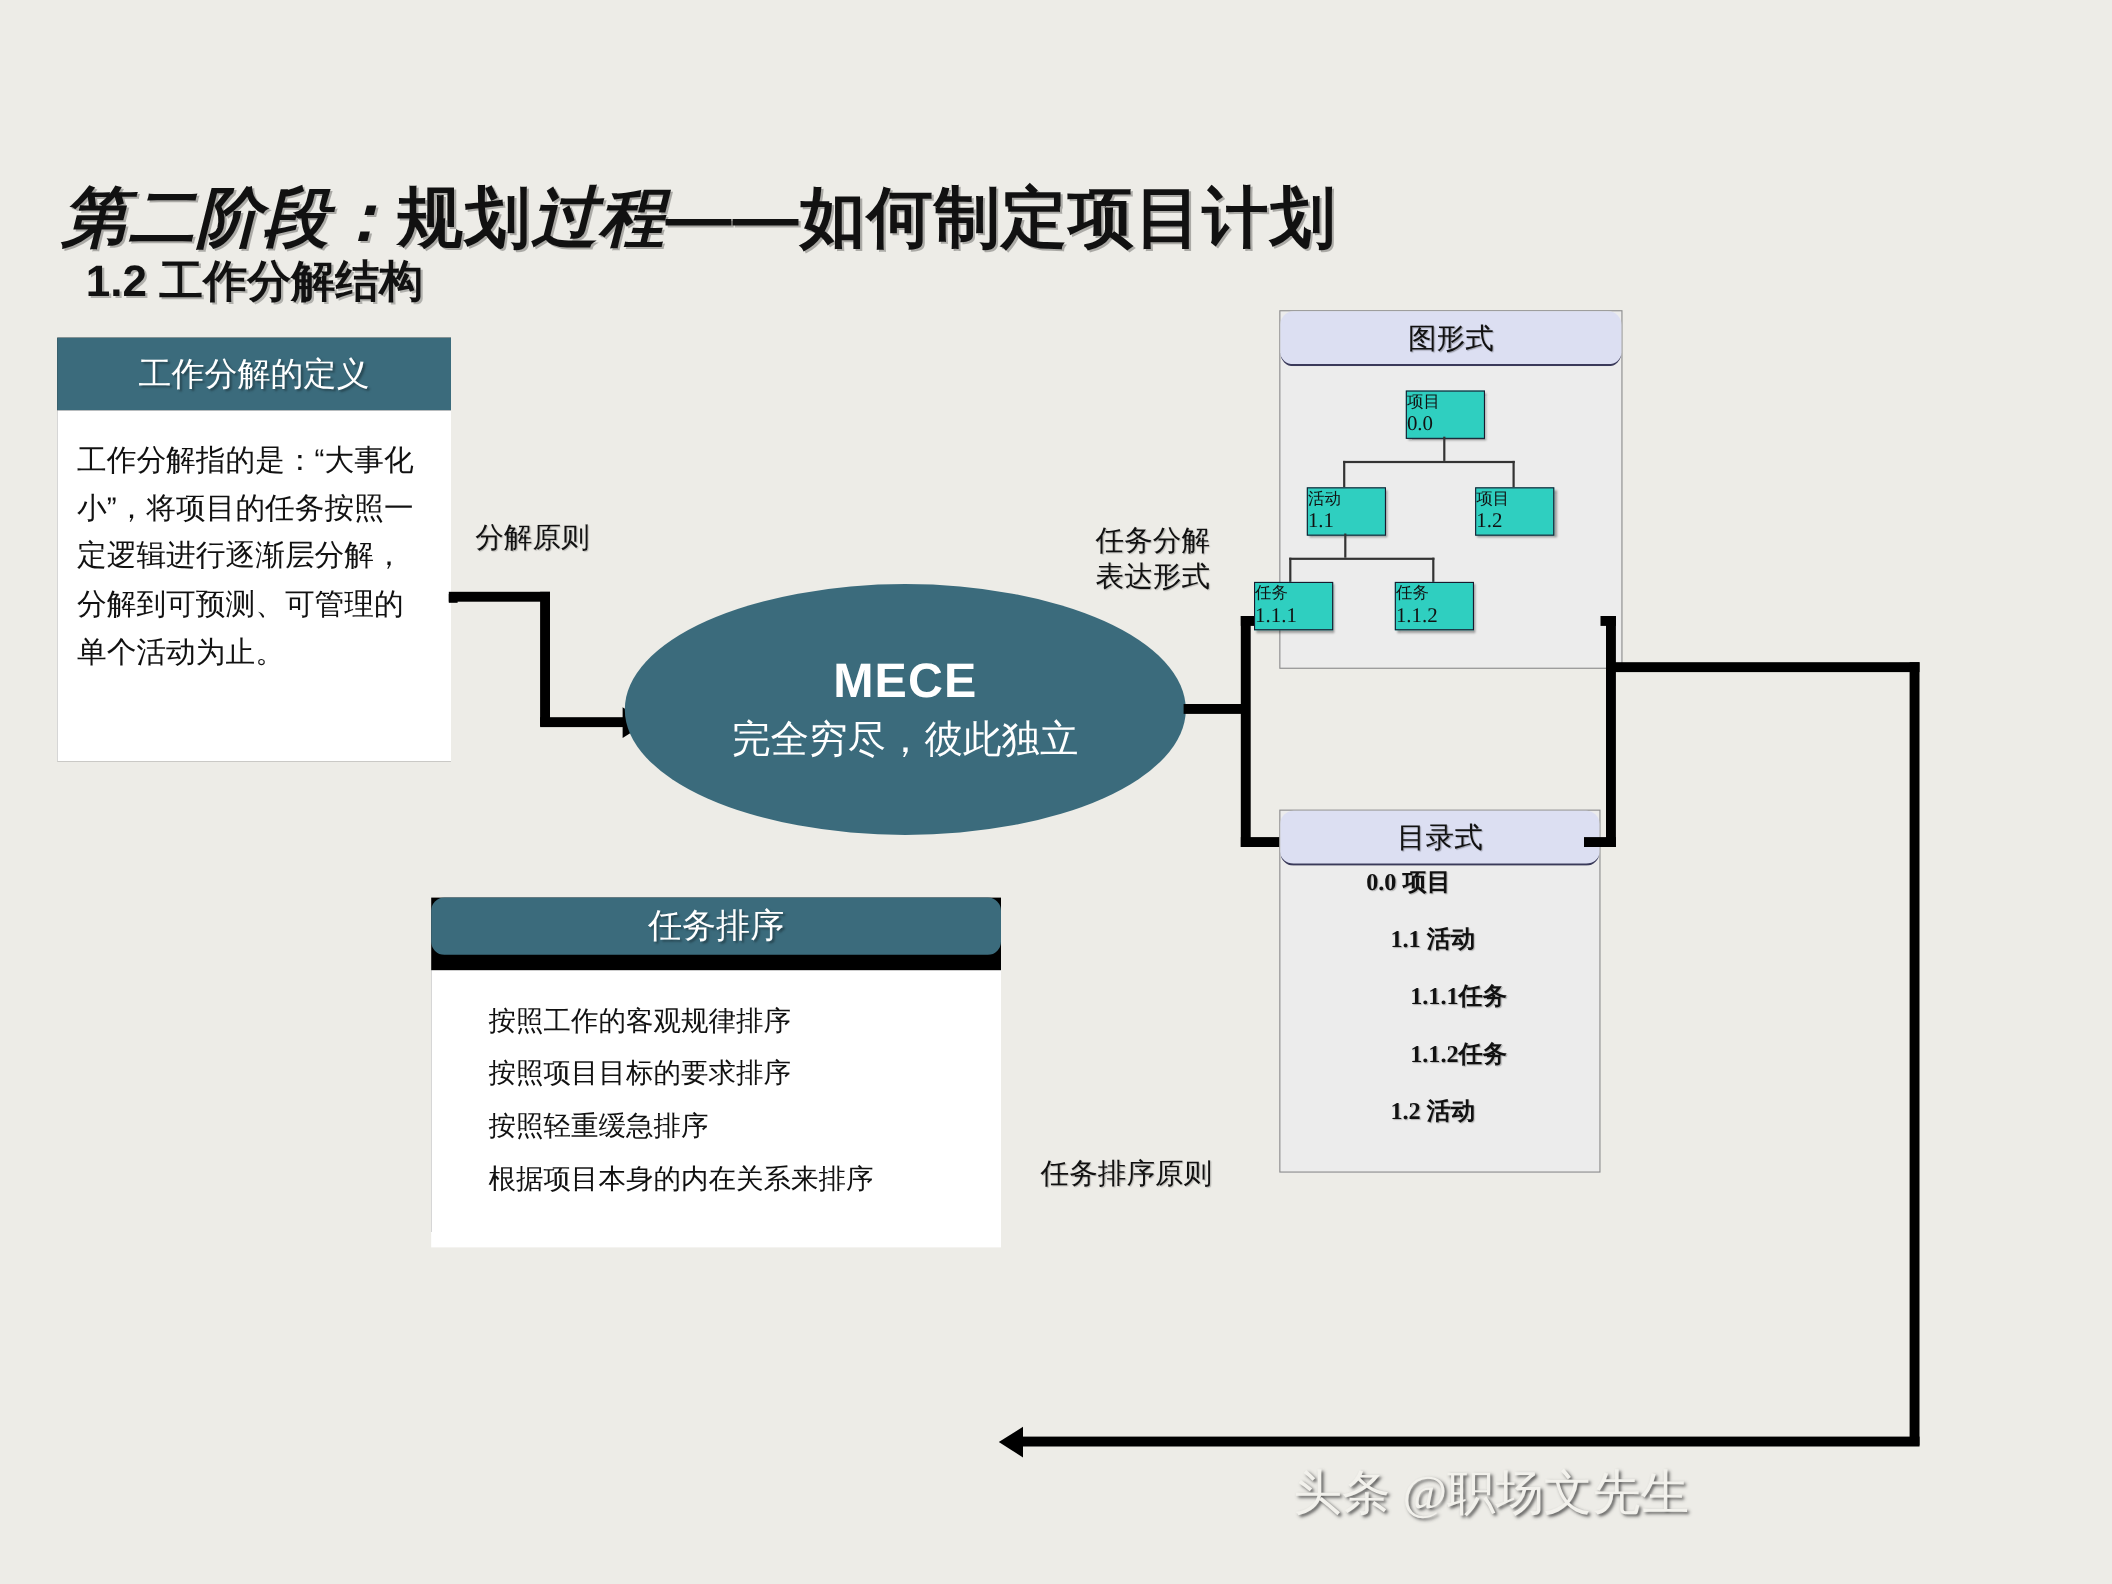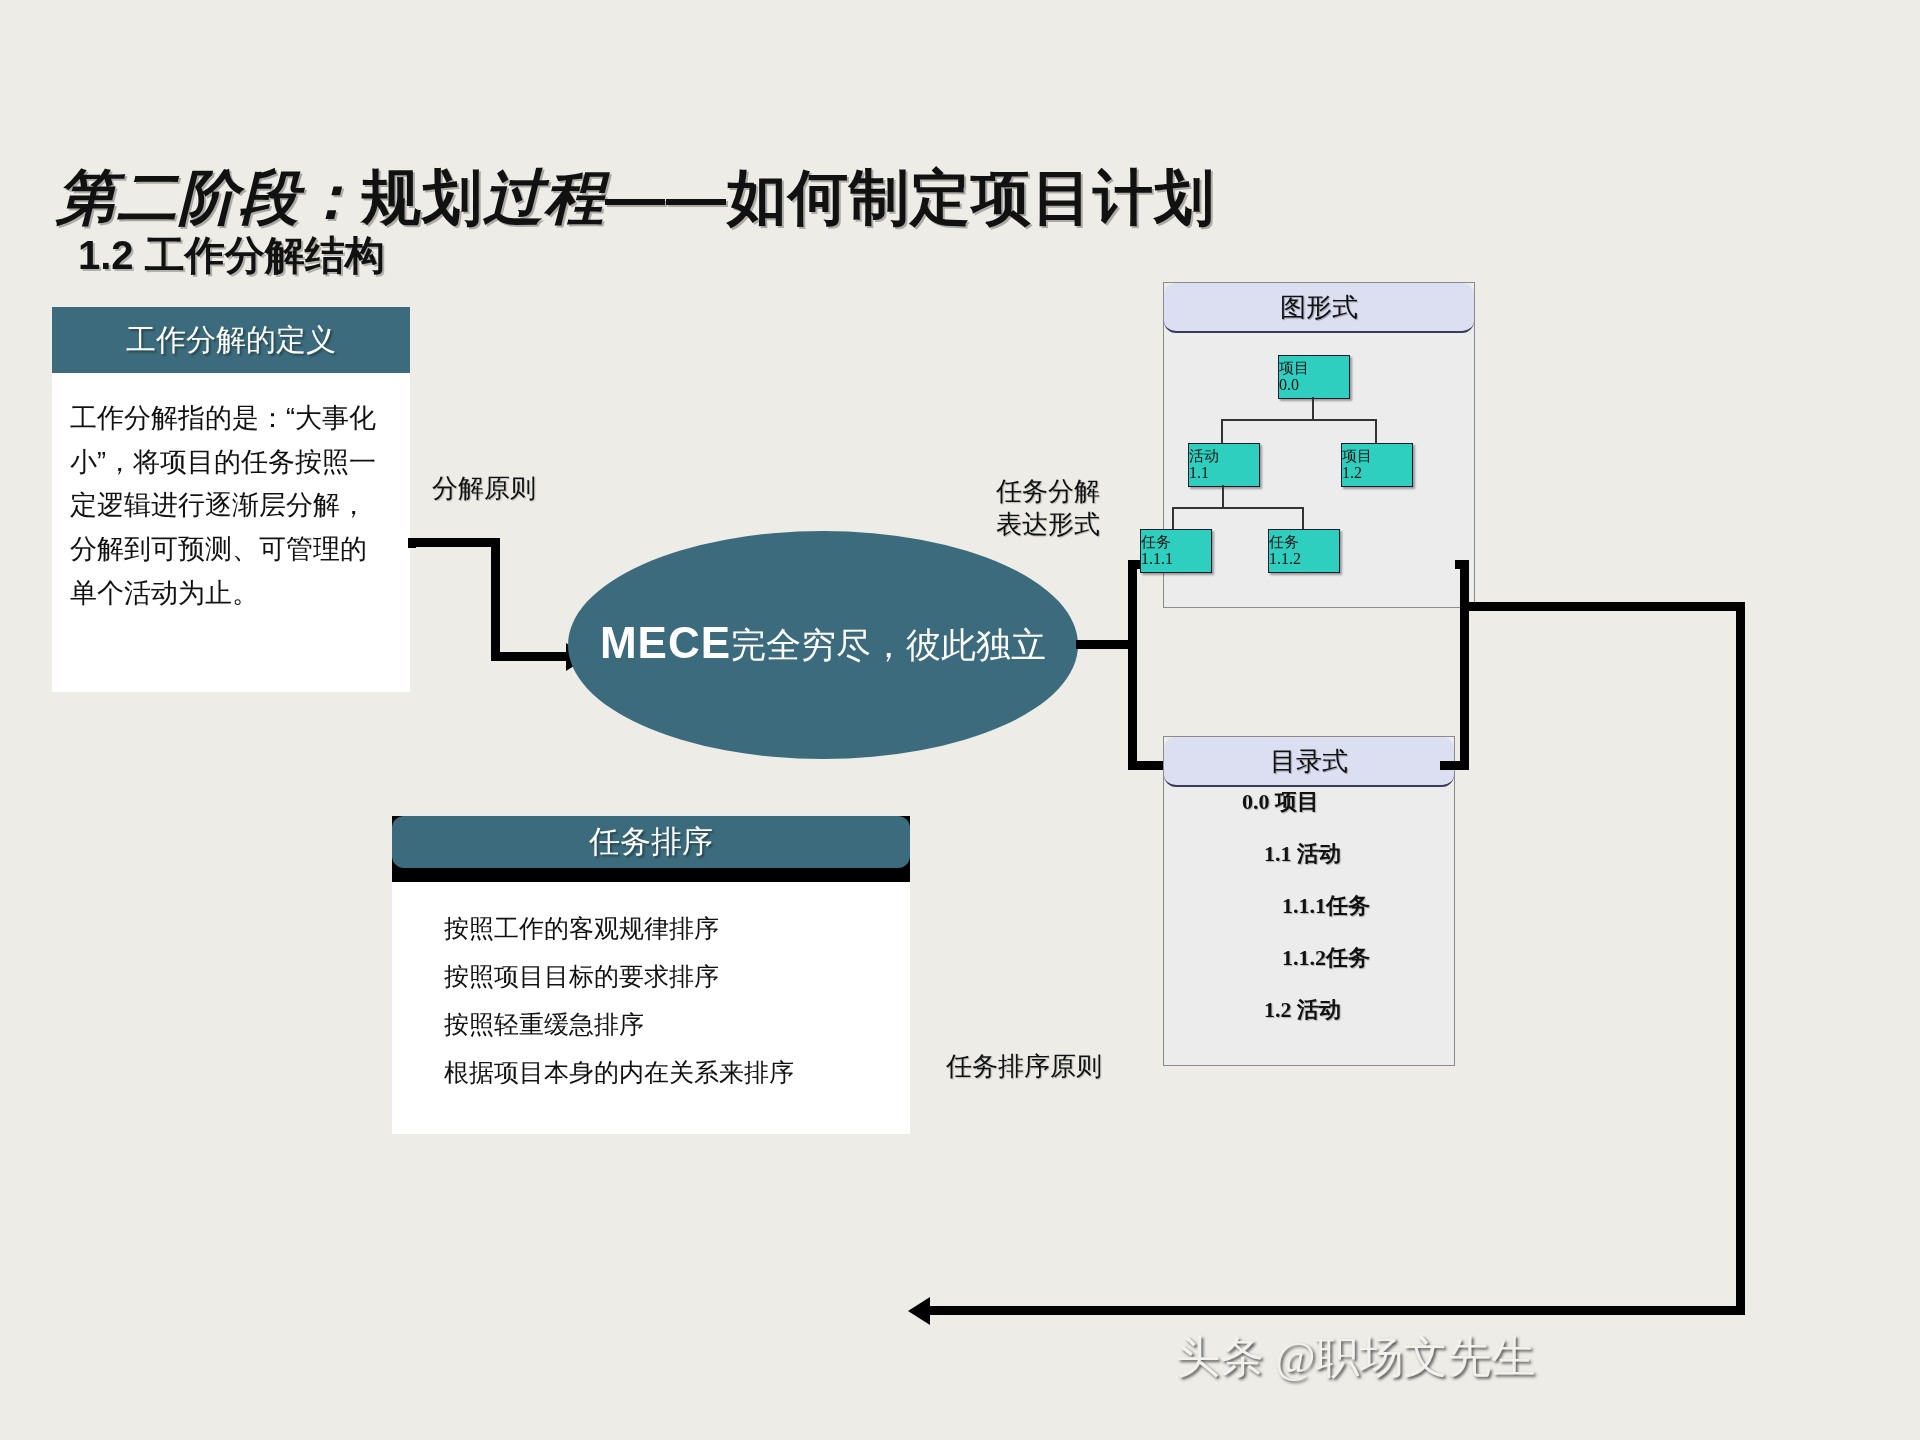"0.0" .node .n2 { font-size: 16px -> 19px }
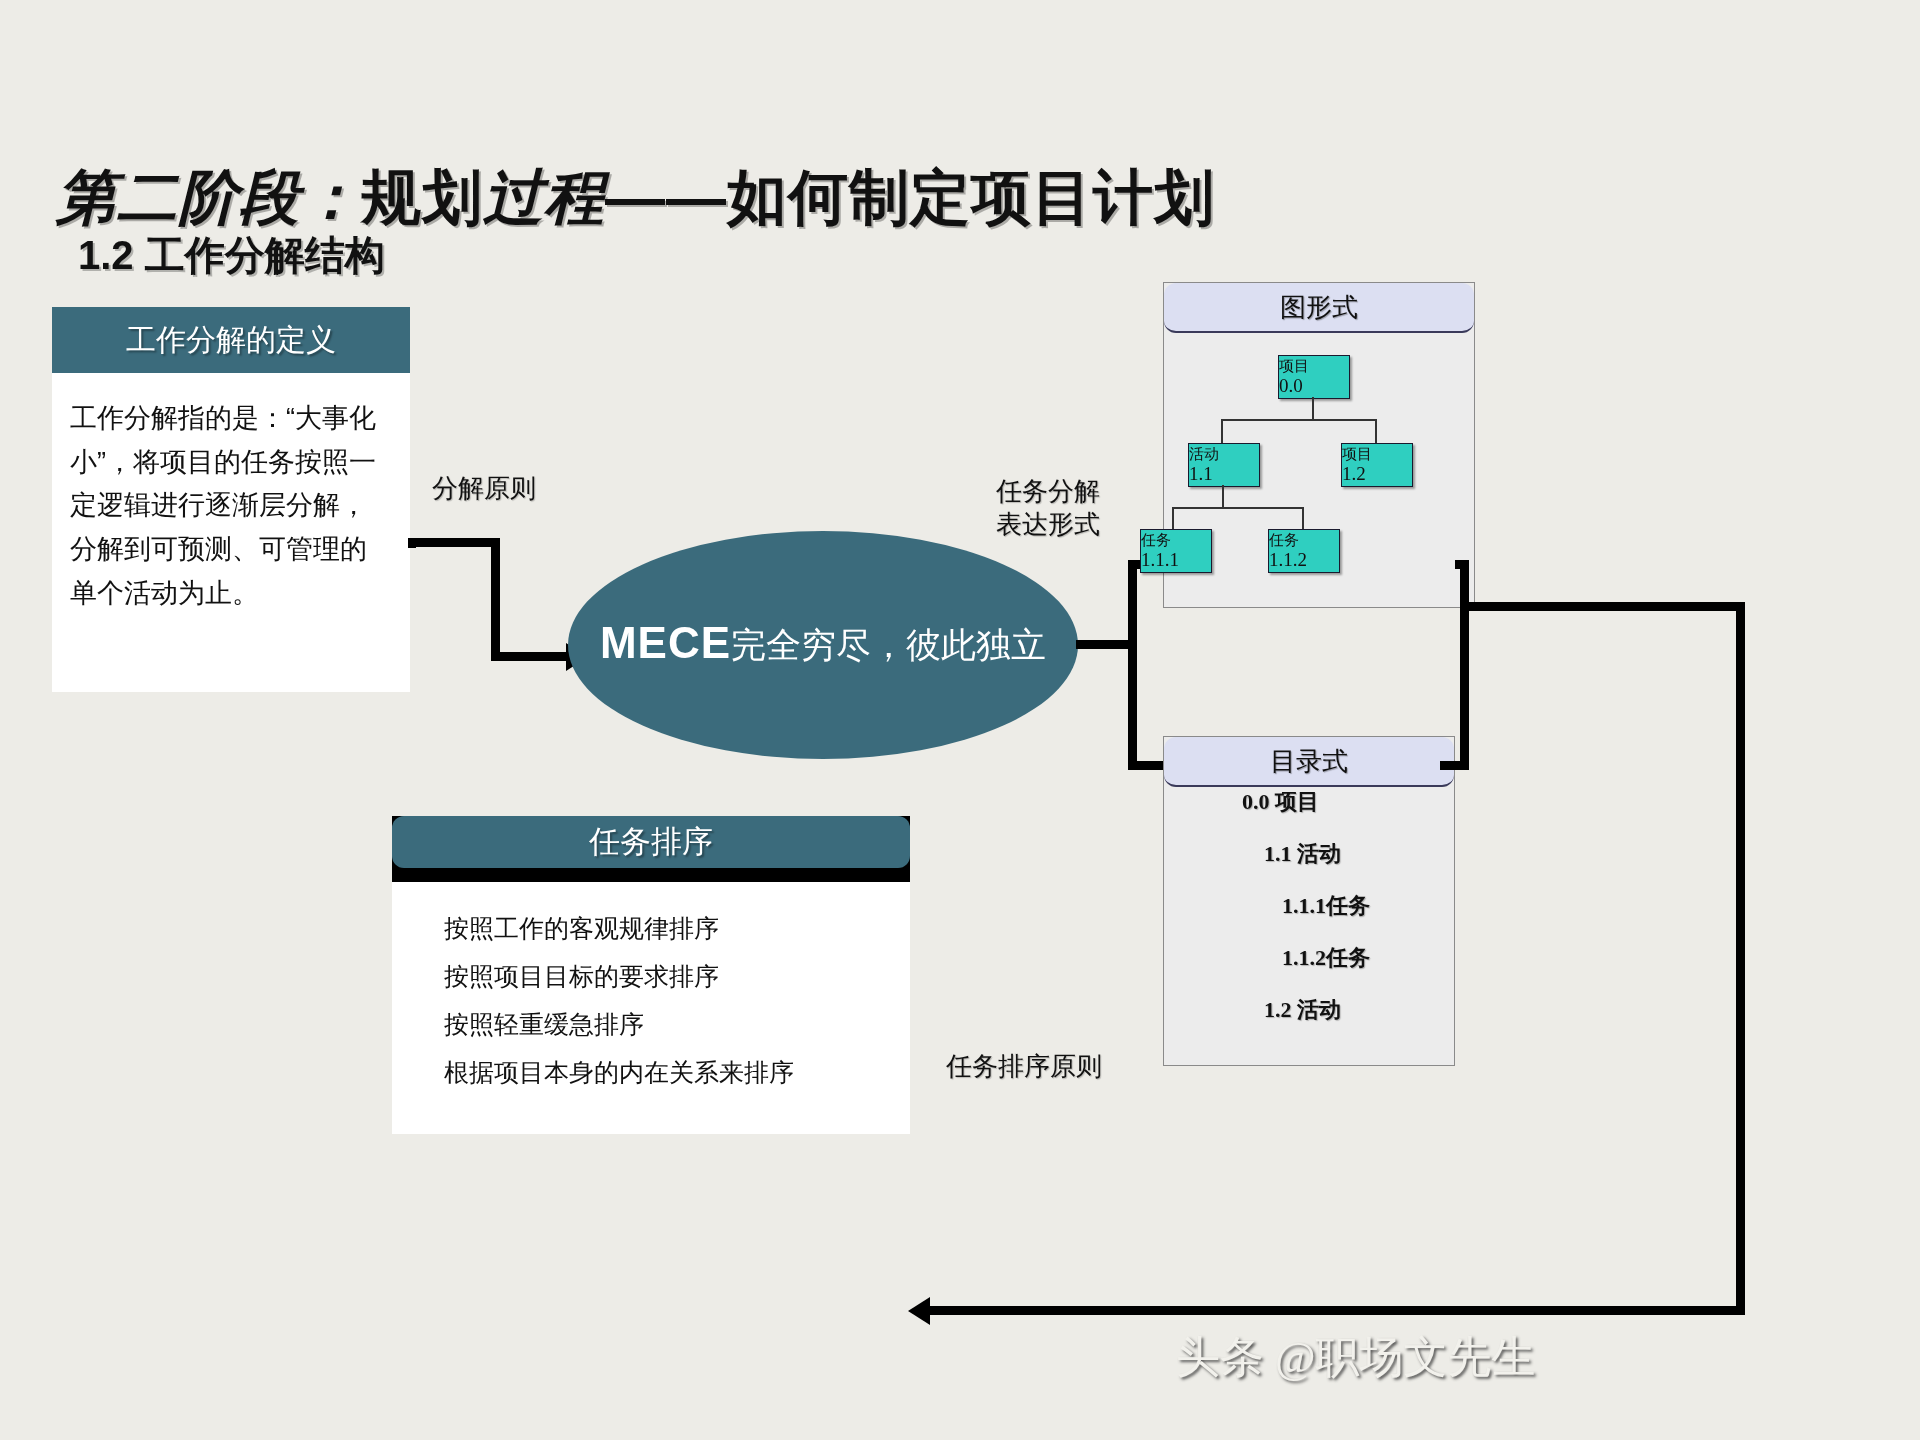"MECE" #mece { flex-direction: row -> column }
